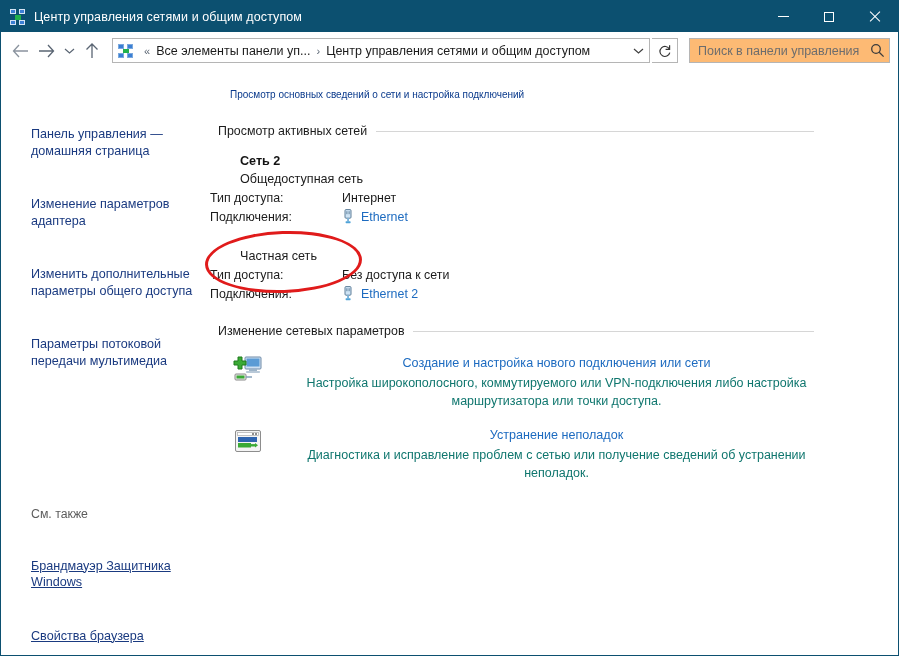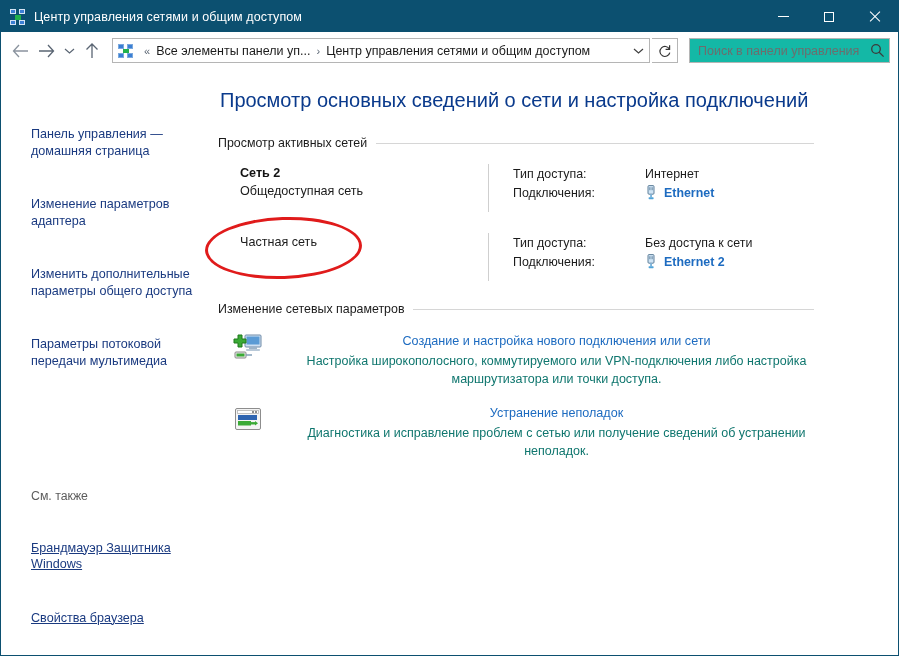"Поиск в панели управления" .searchbox { background: #14b8a6 -> #fdba74 }
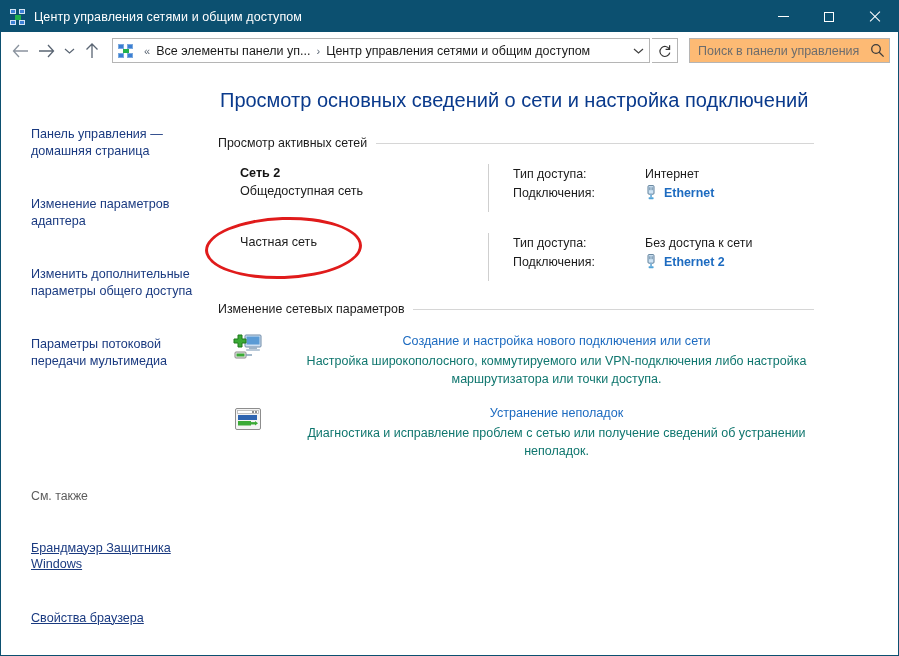"Просмотр основных сведений о сети" .page-title { font-size: 20px -> 10px; margin: 0 0 24px 10px -> 0 0 24px 20px }
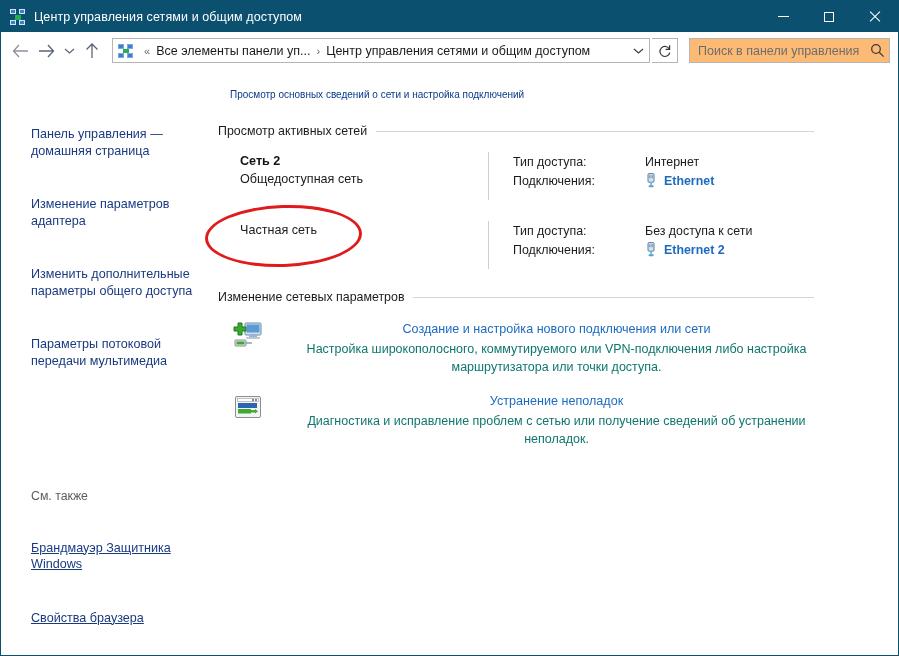"Сеть 2" .net-row { flex-direction: none -> column }
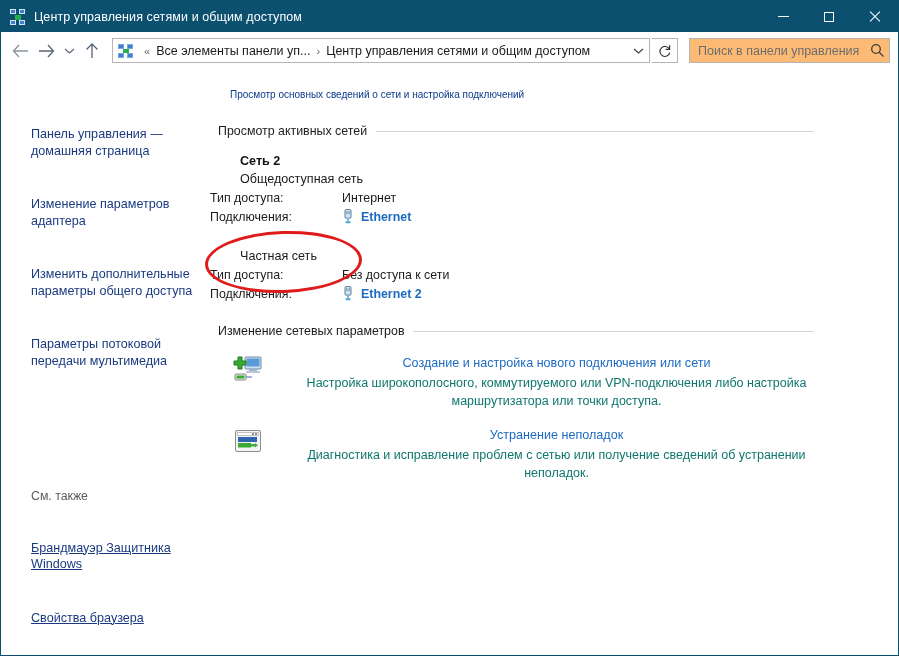"Ethernet" .conn-link { font-weight: bold -> none }
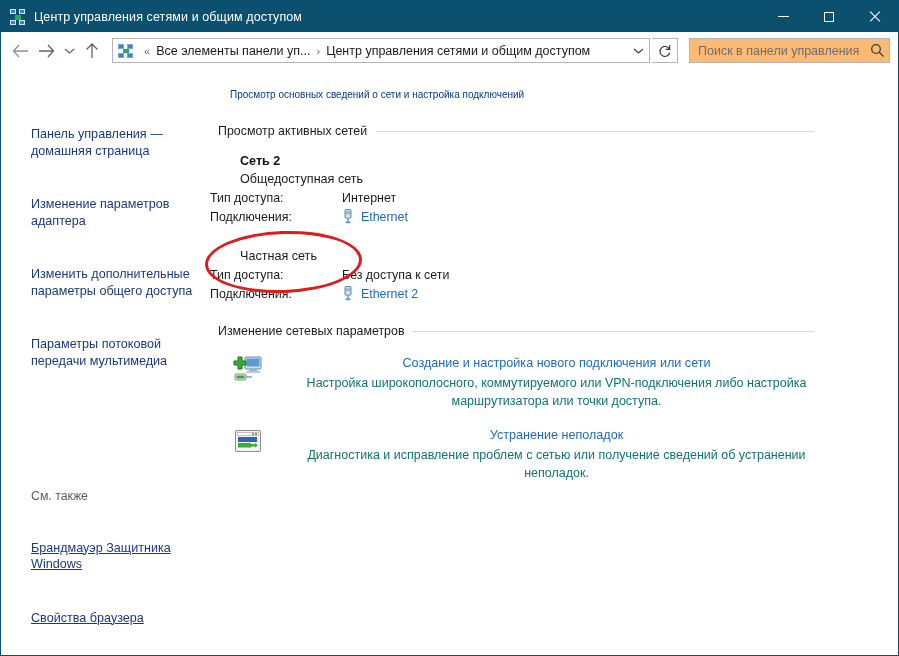"См. также" .seealso { bottom: 28px -> 10px }
